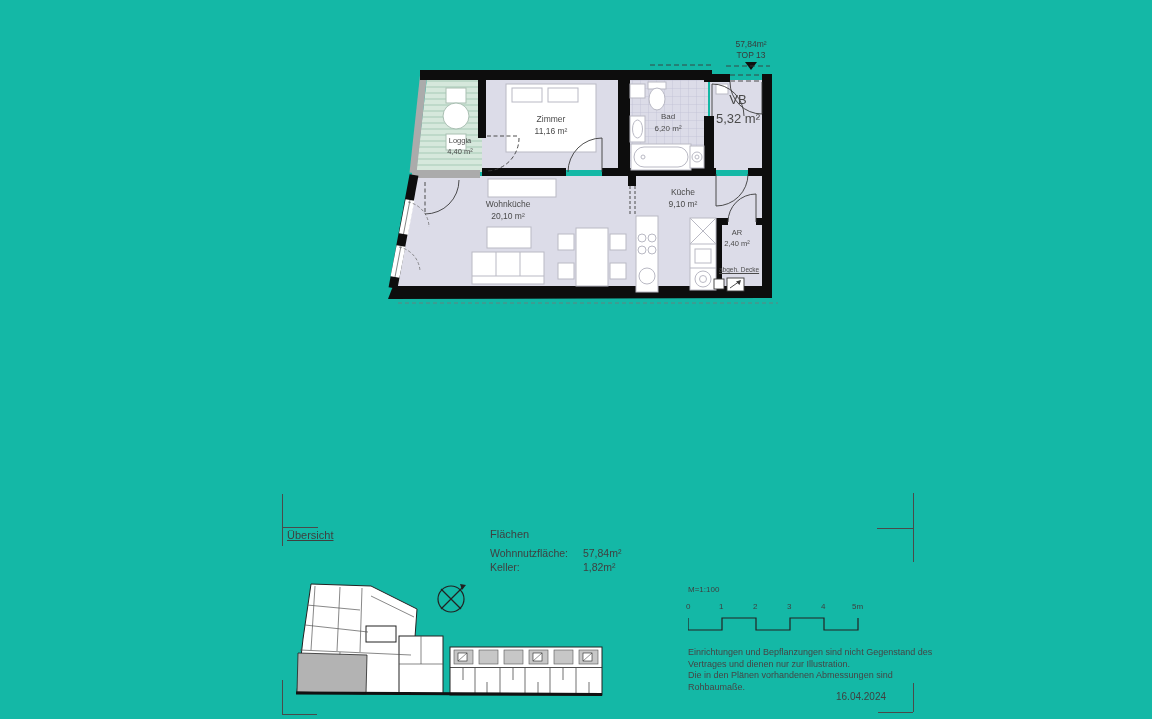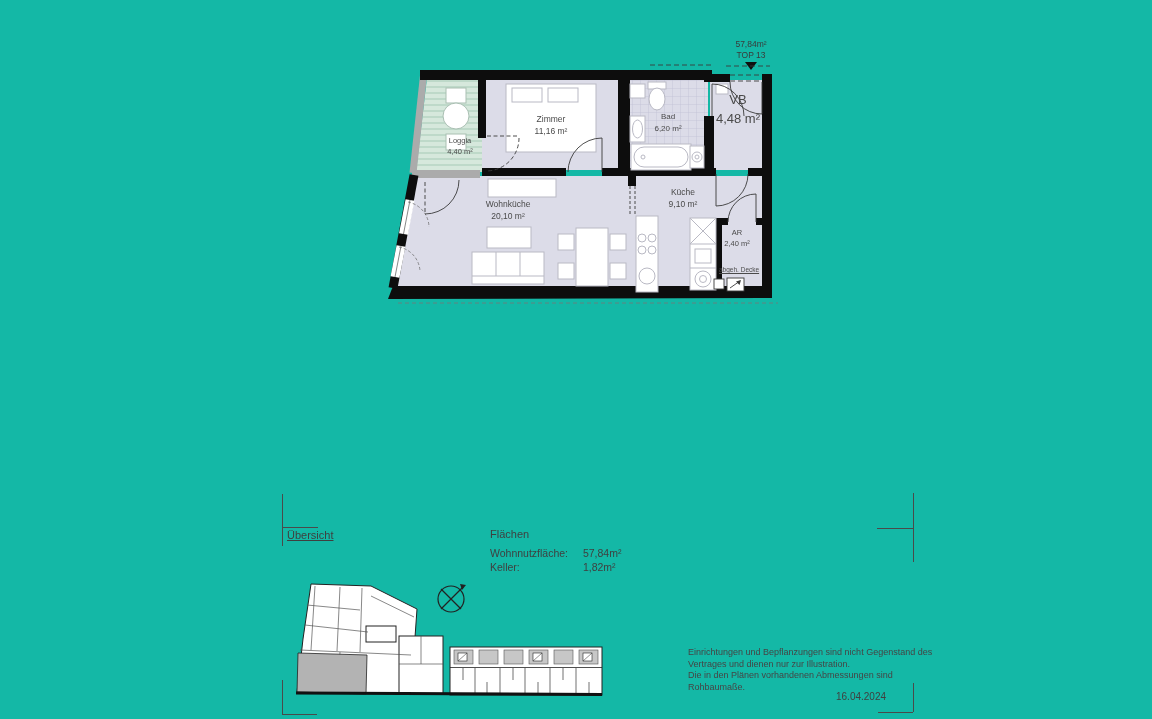"4,48 m²" span { text: 4,48 -> 5,32 }
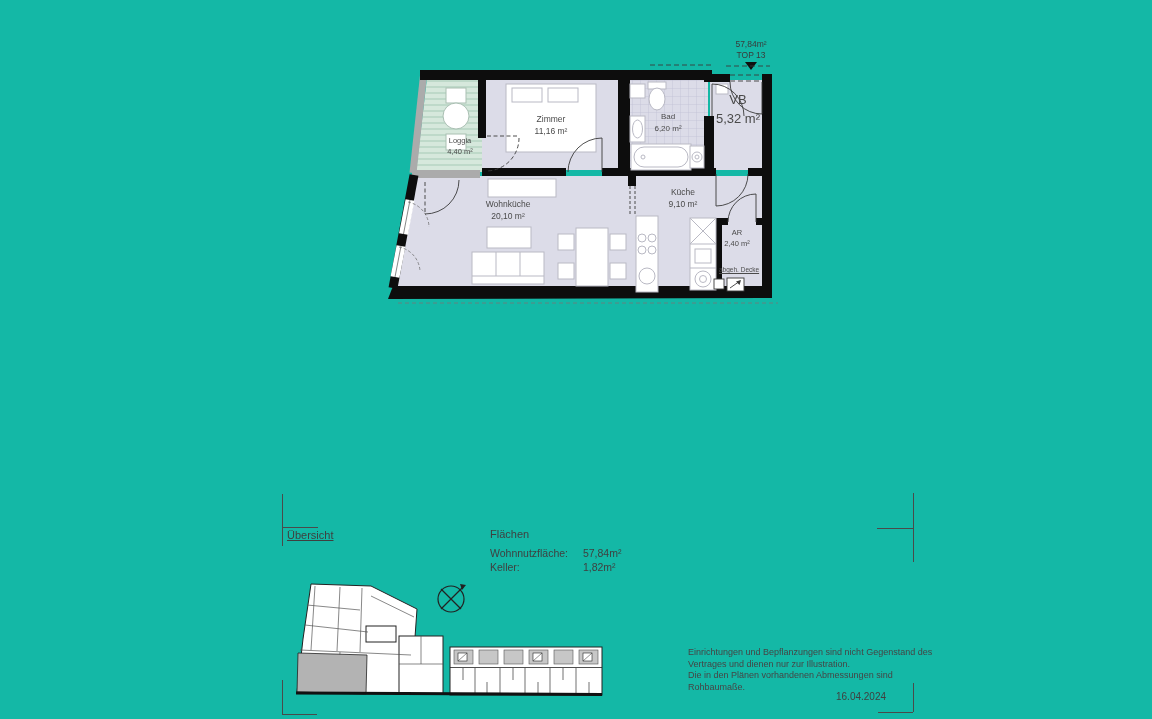"M=1:100" div.scalebar { html: none -> <div> <div>M=1:100</div> <span>0</span> <span>1</span> <span>2</span> <span>3</span> <span>4</span> <span>5m</span> <svg> <polyline></polyline> </svg> </div> }
